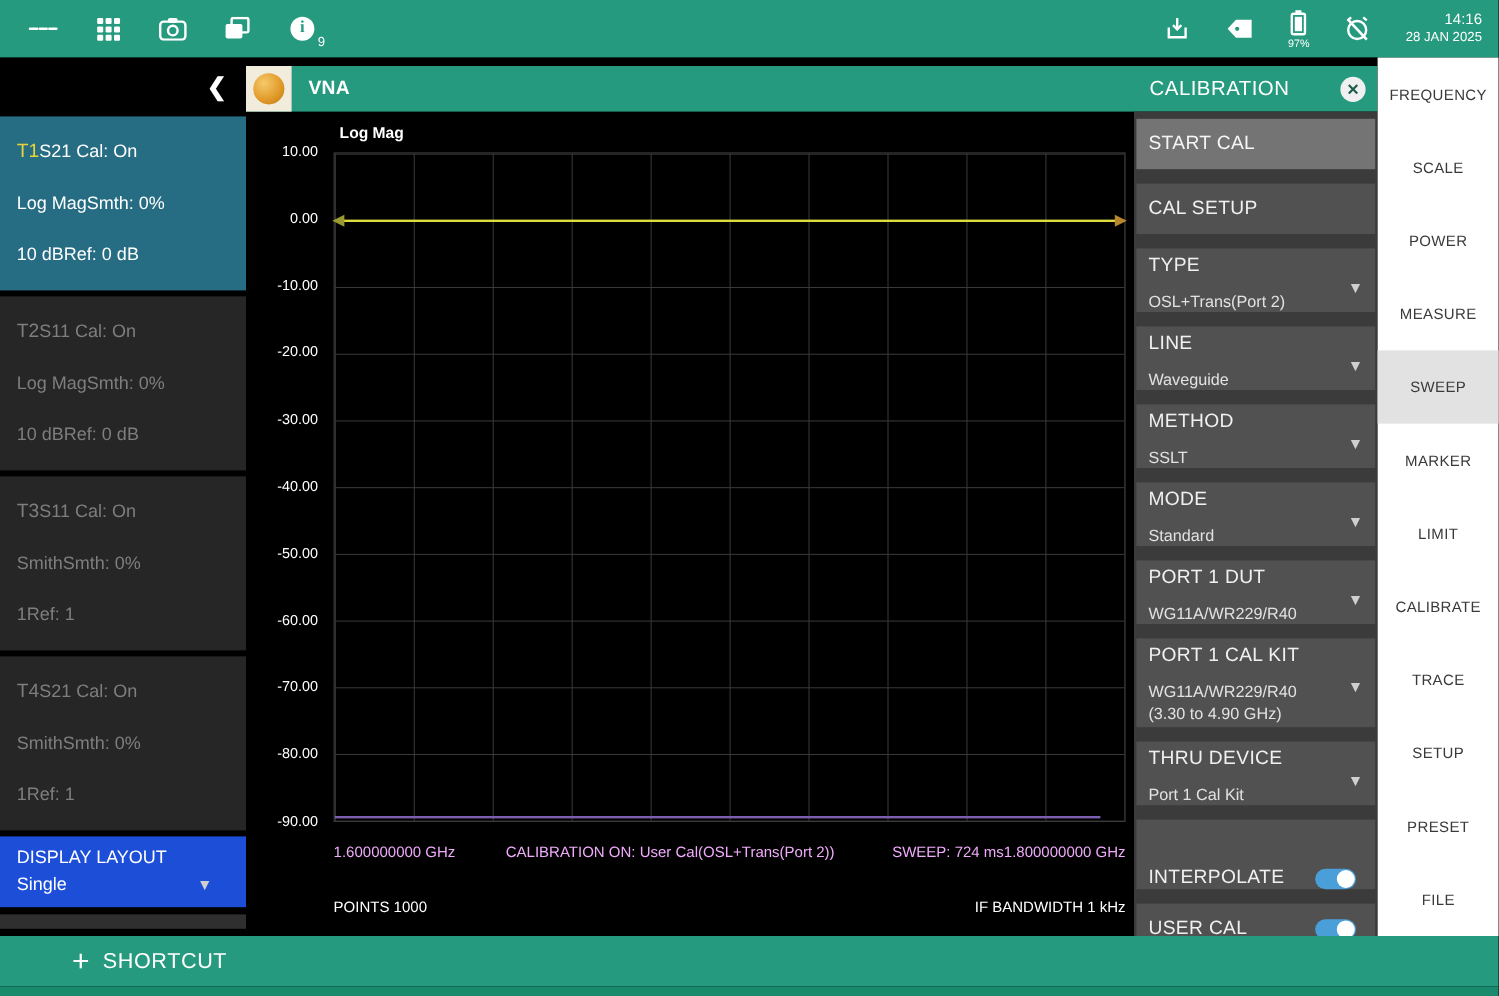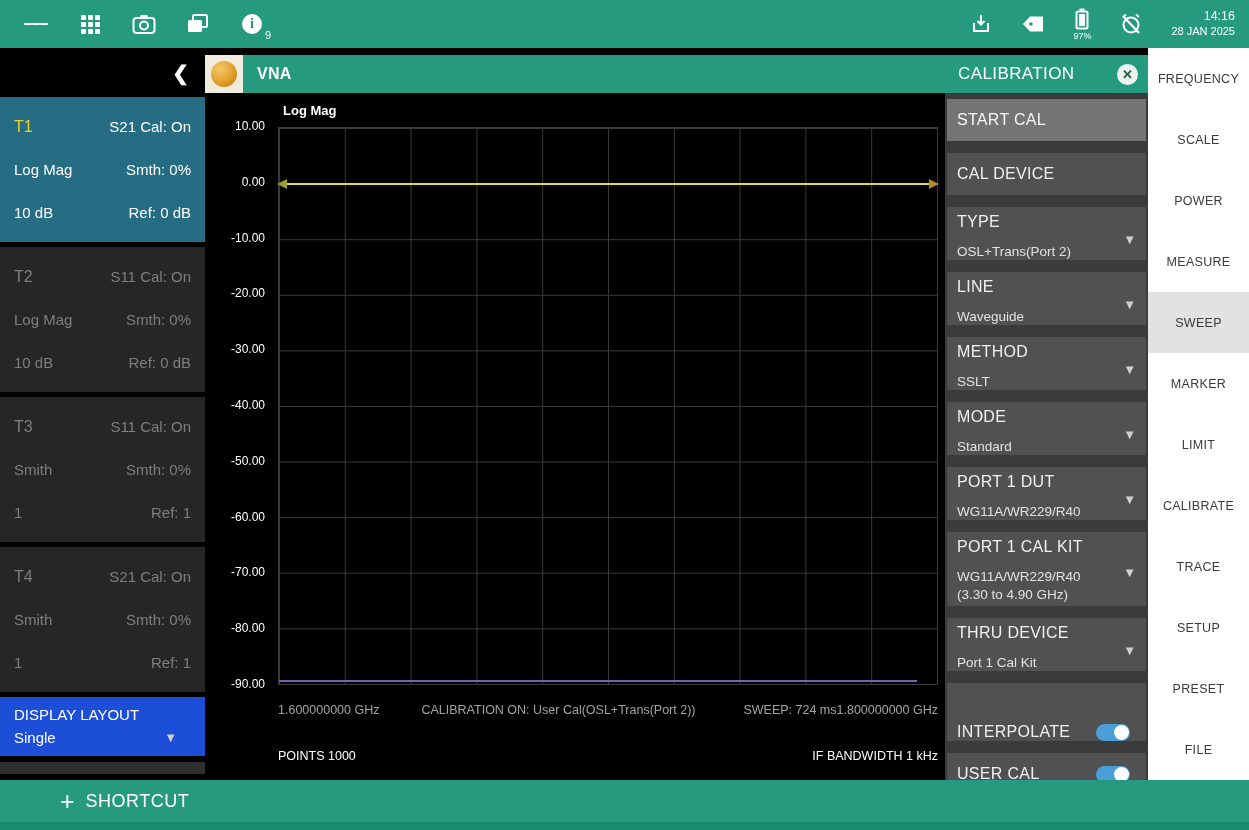"T1" .tp-row { justify-content: space-between -> none }
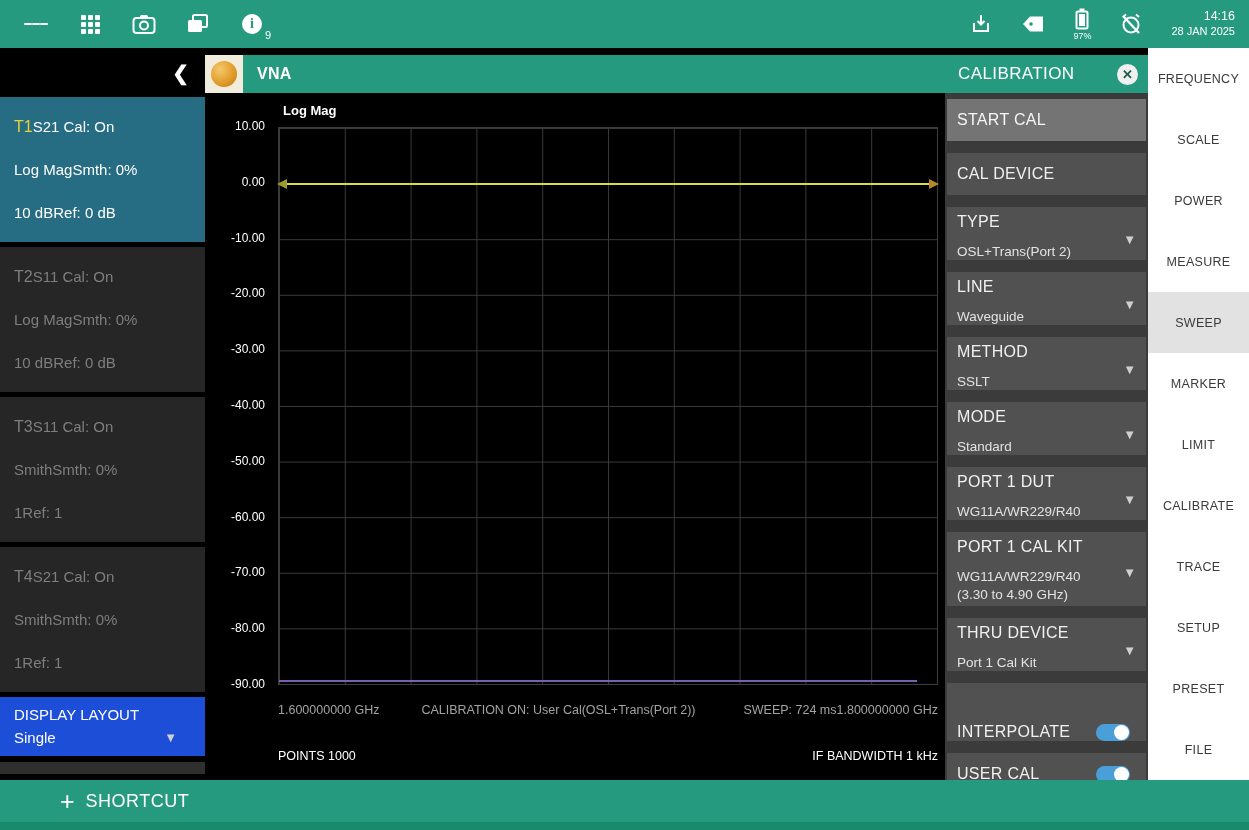"CAL DEVICE" span { text: DEVICE -> SETUP }
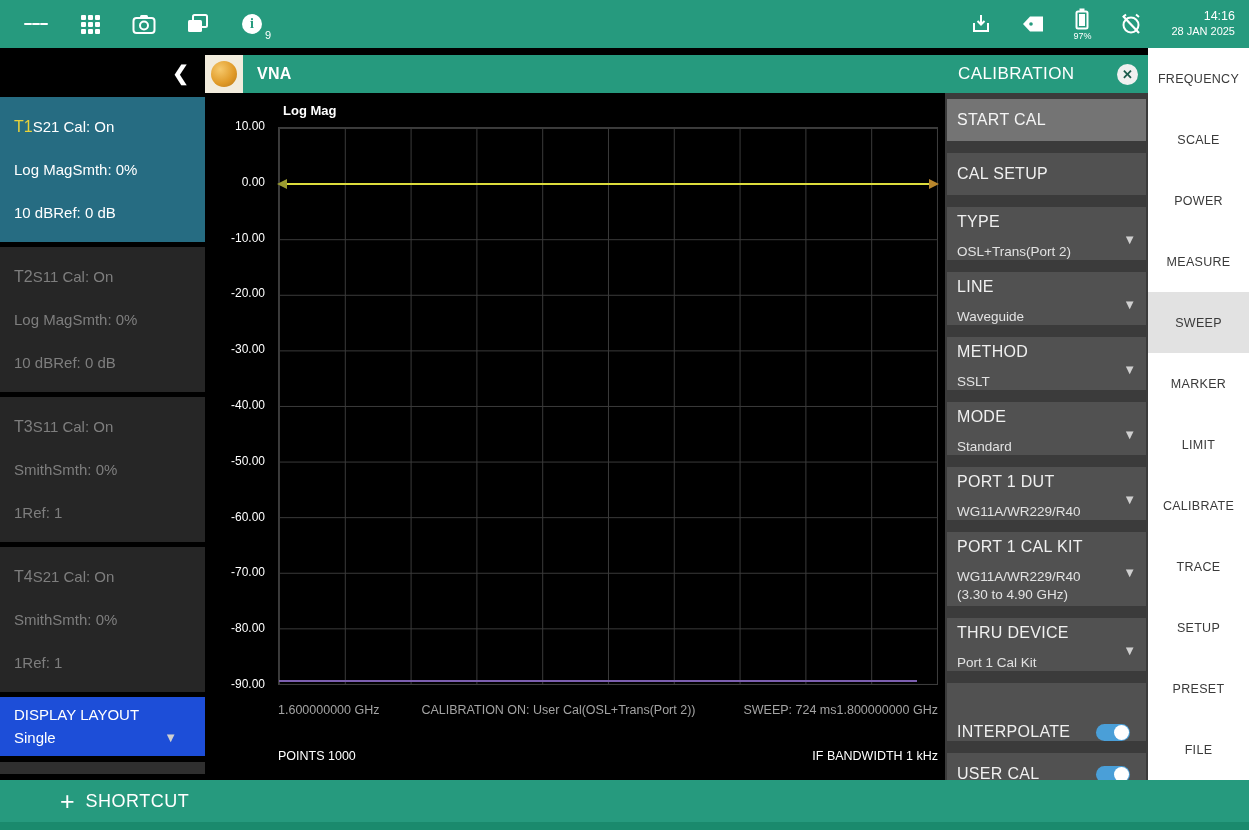"1.600000000 GHz" .annot-row1 { color: #a3a3a3 -> #f0abfc }
